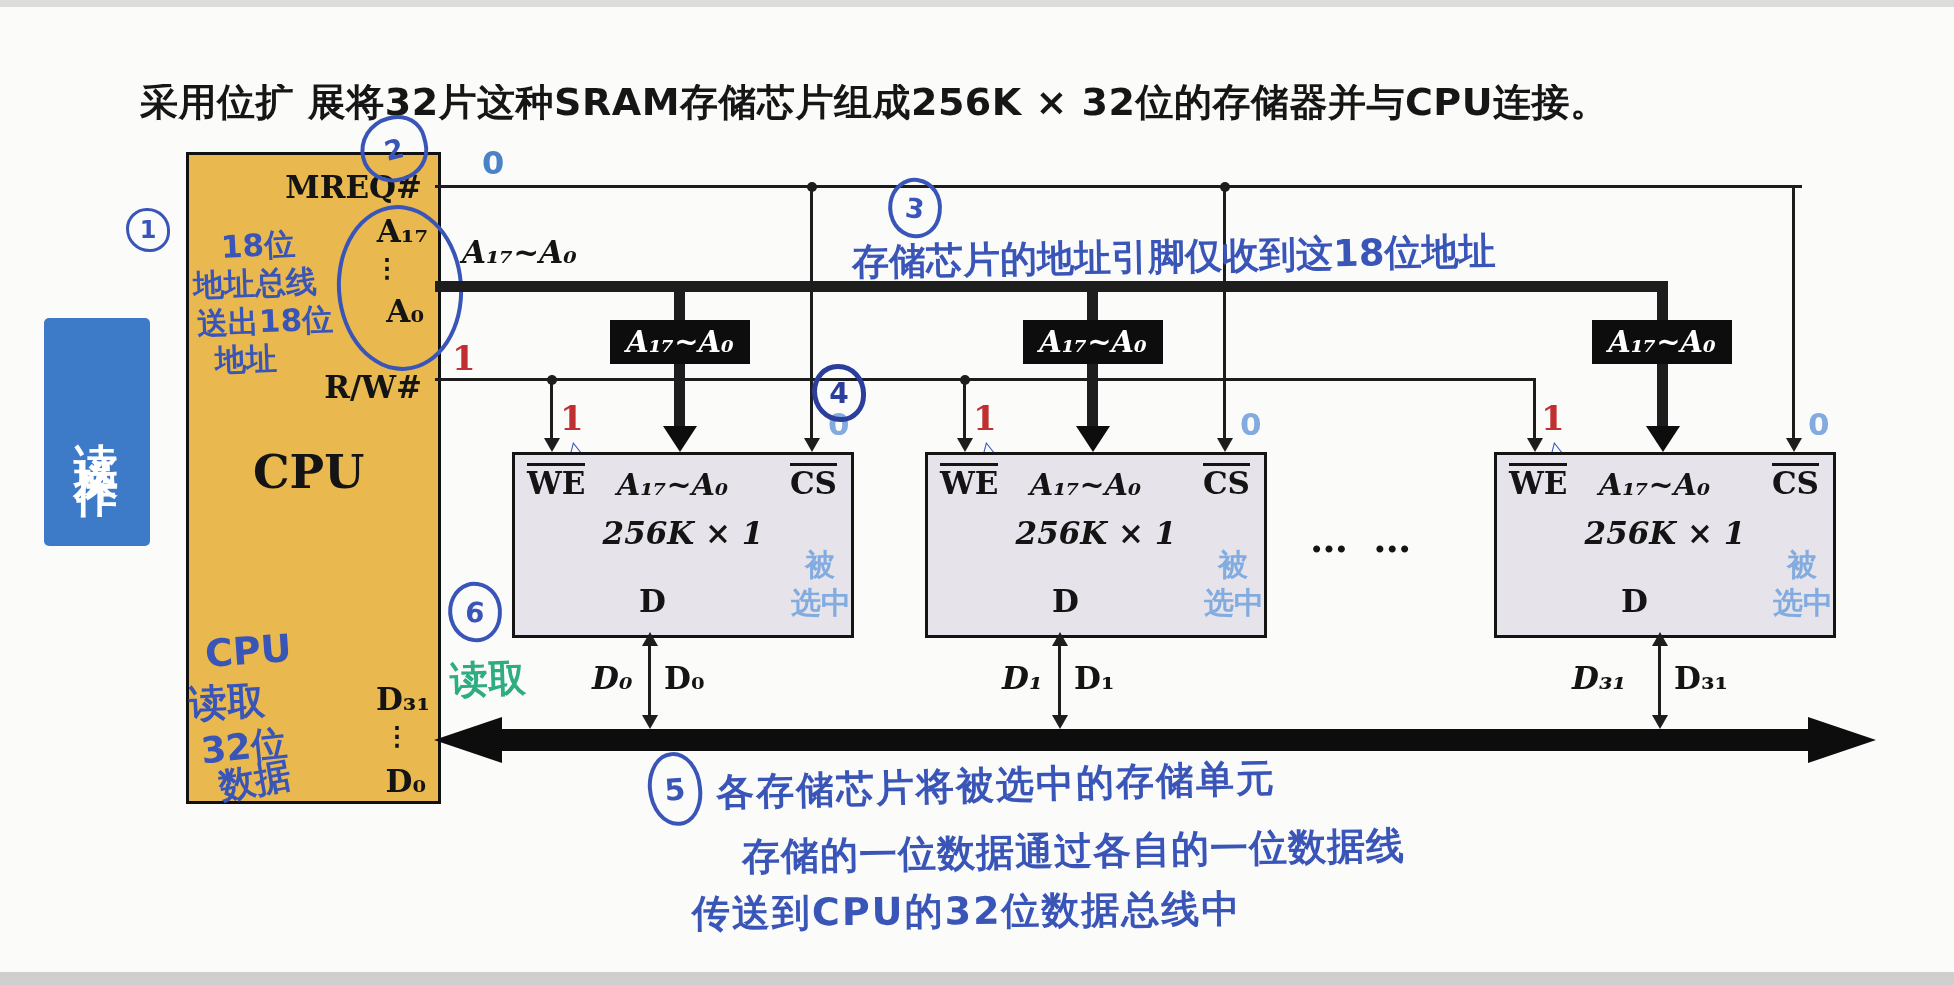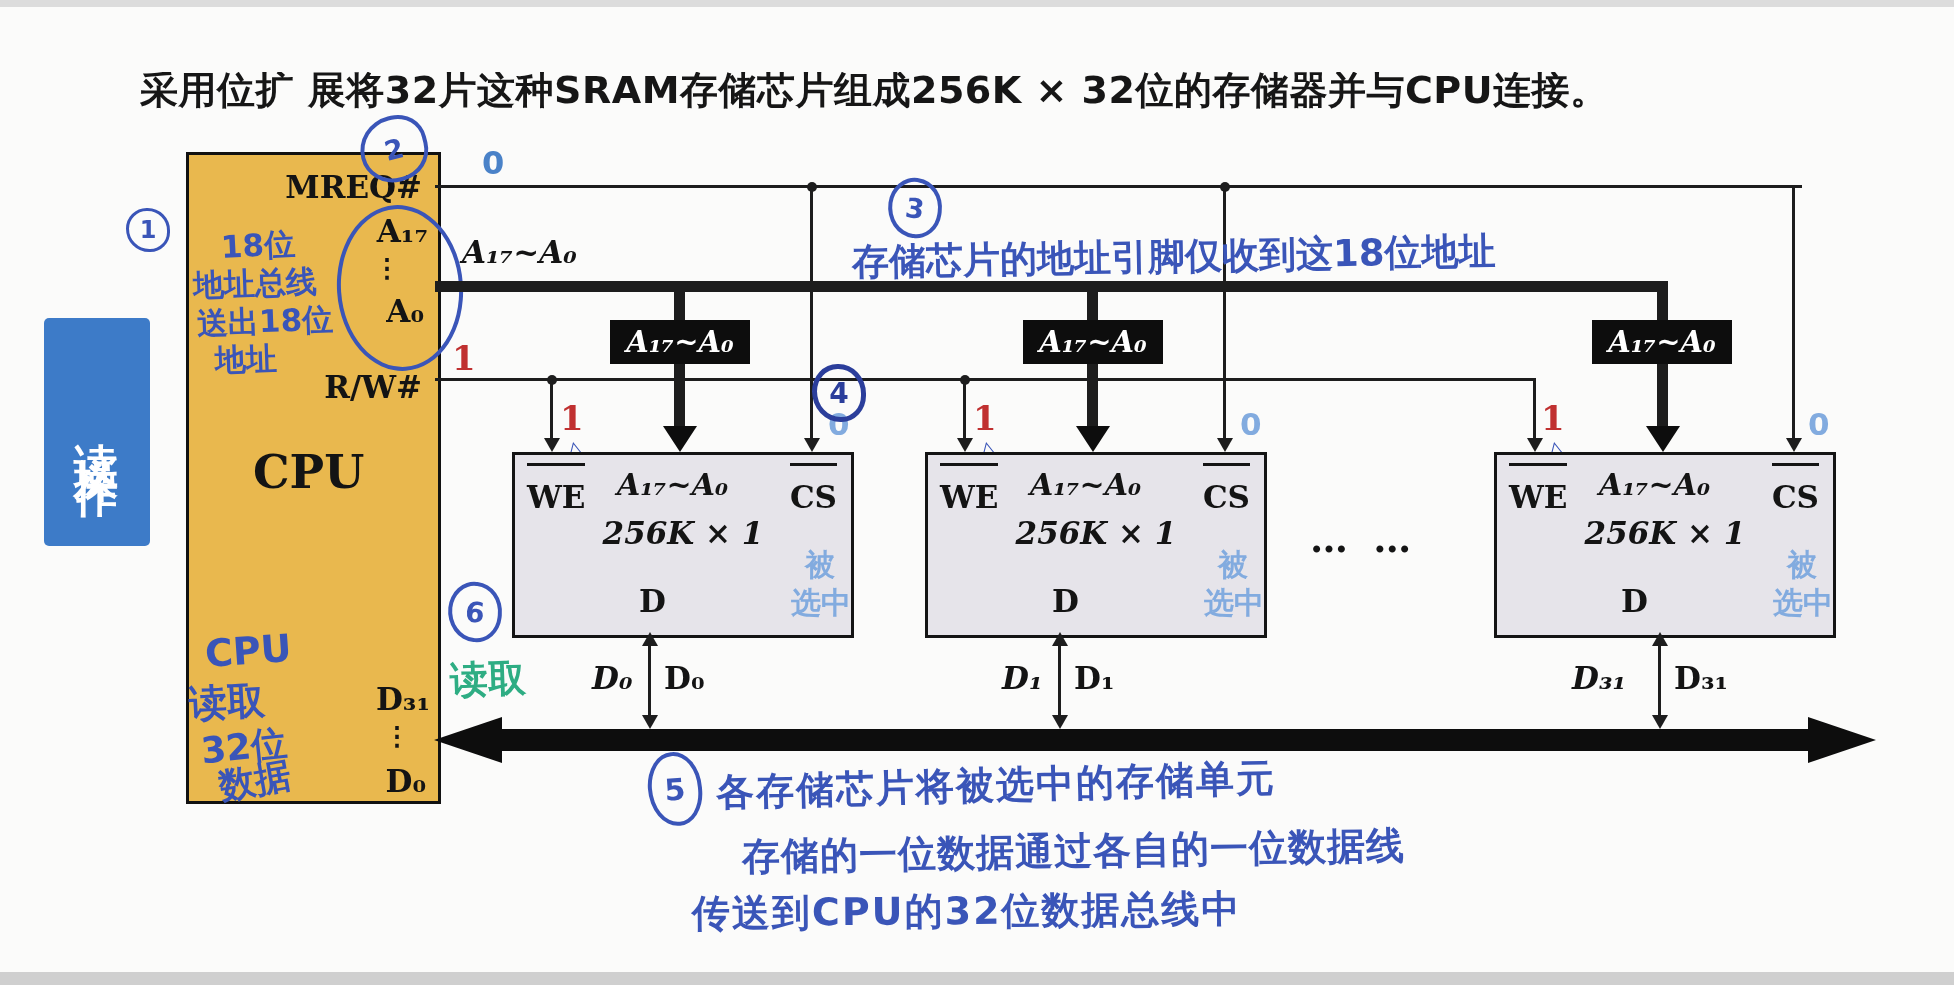"采用位扩 展将32片这种SRAM存储芯片组成256K ×" div.abs { top: 72px -> 84px }
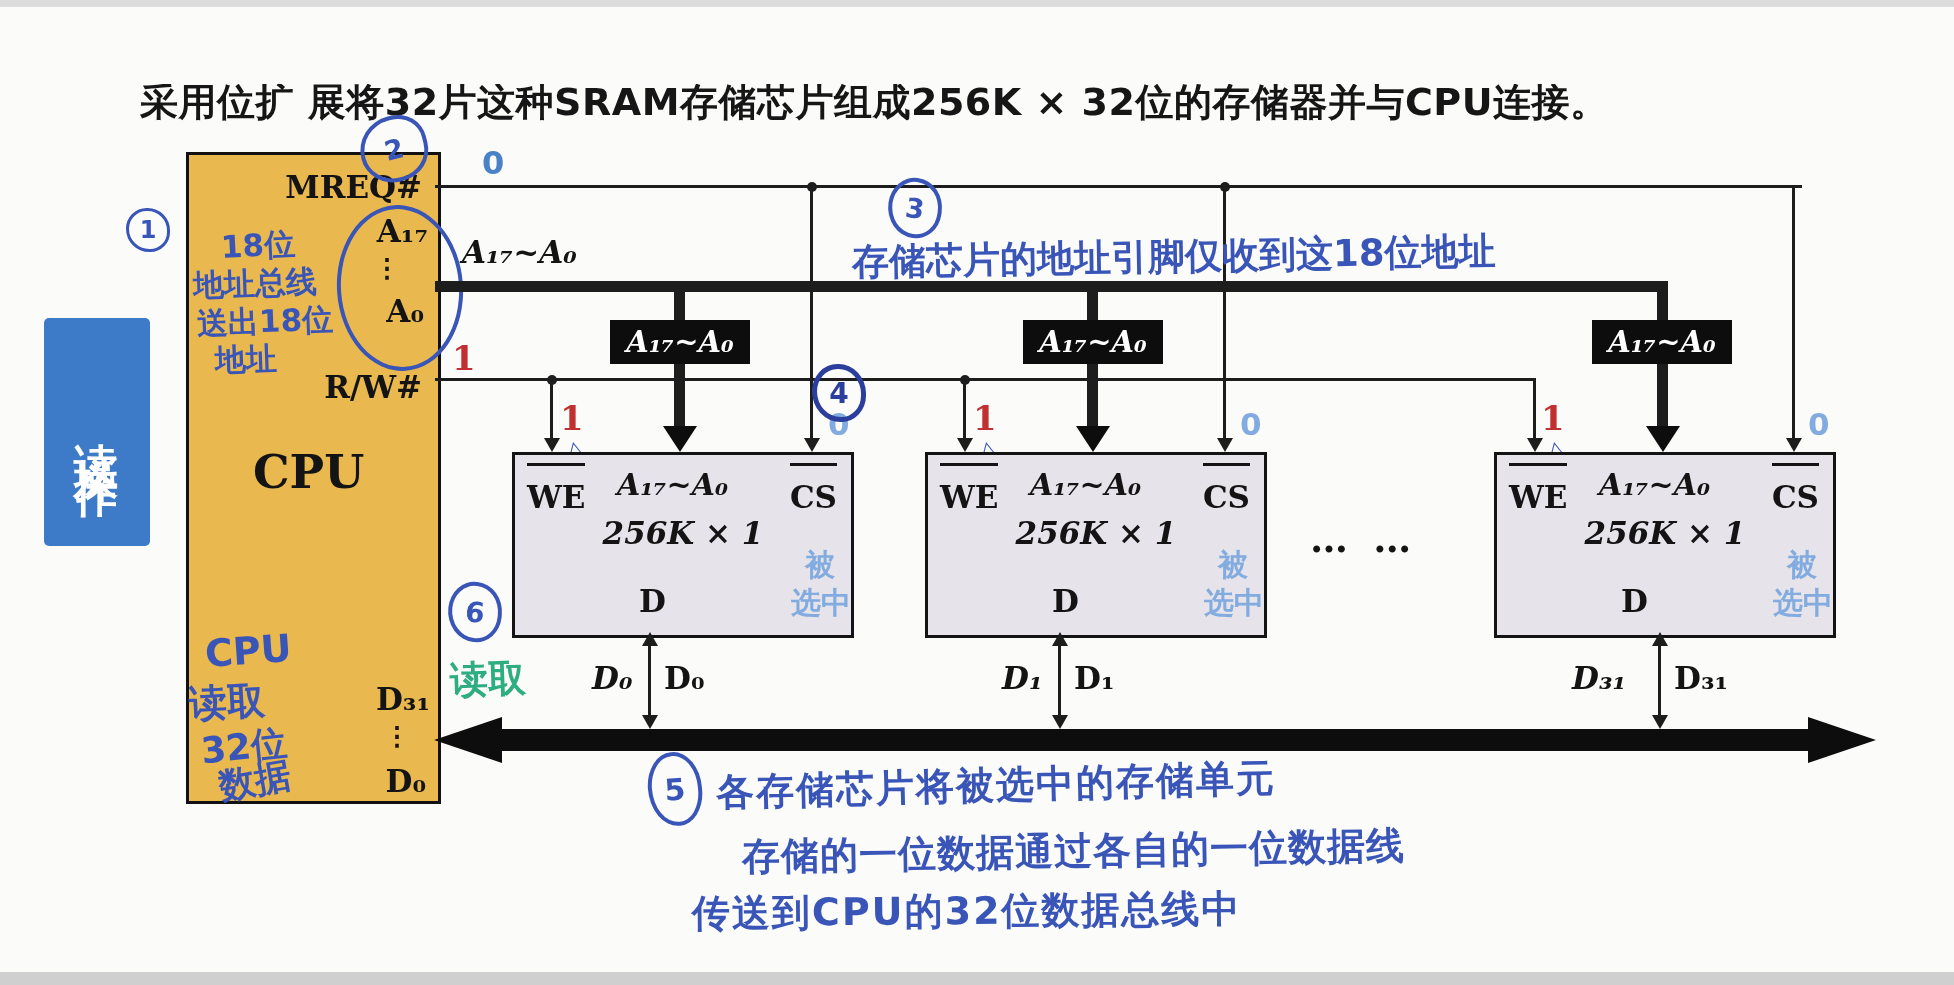"WE" .ovl { padding-top: 16px -> 2px }
